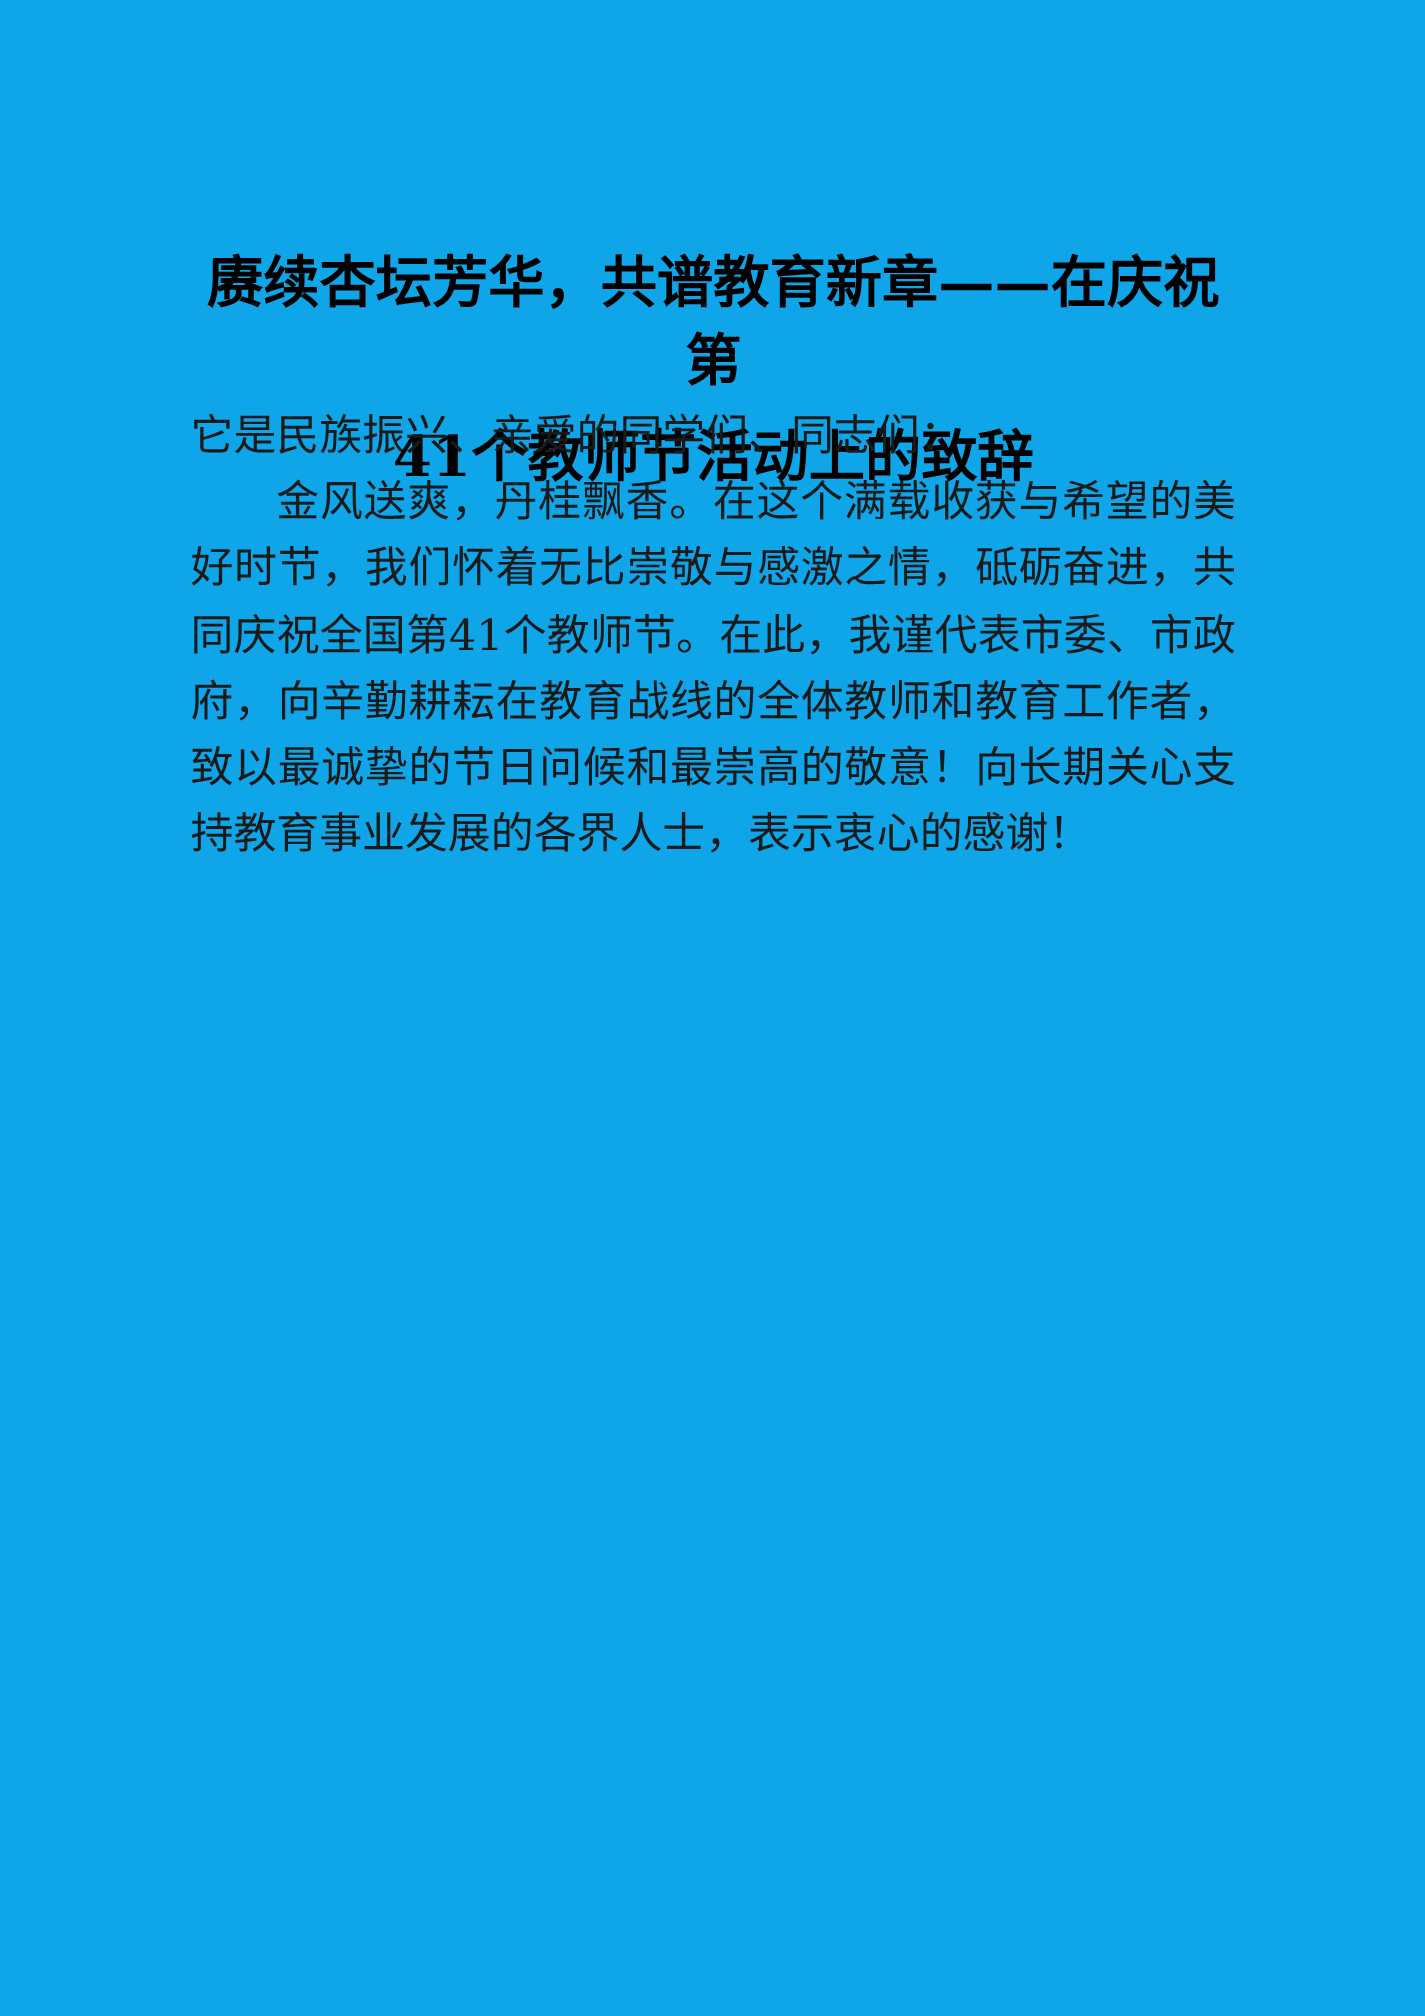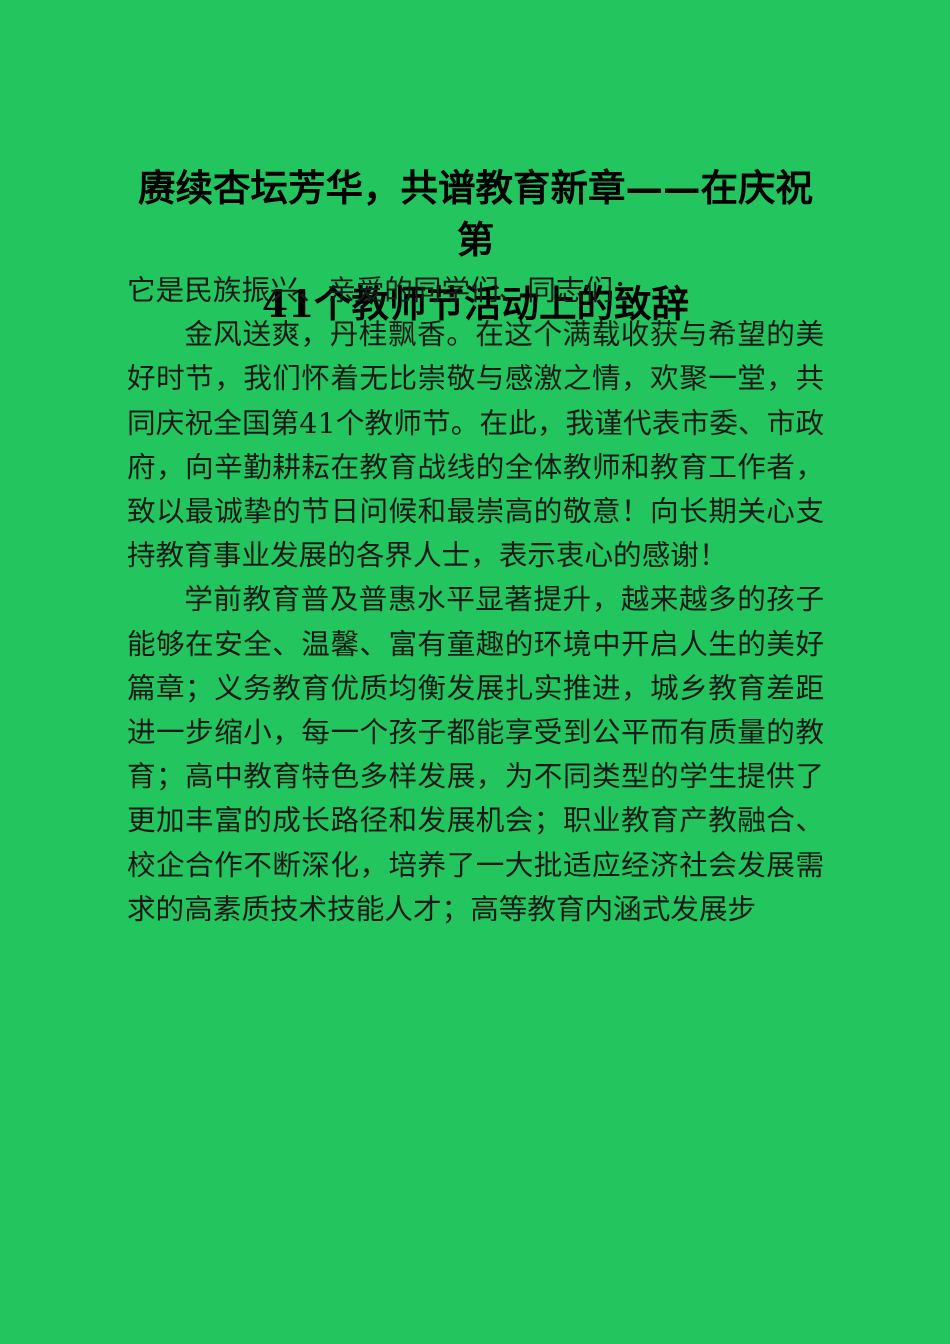"赓续杏坛芳华，共谱教育新章——在庆祝第" div.page { background: #22c55e -> #0ea5e9 }
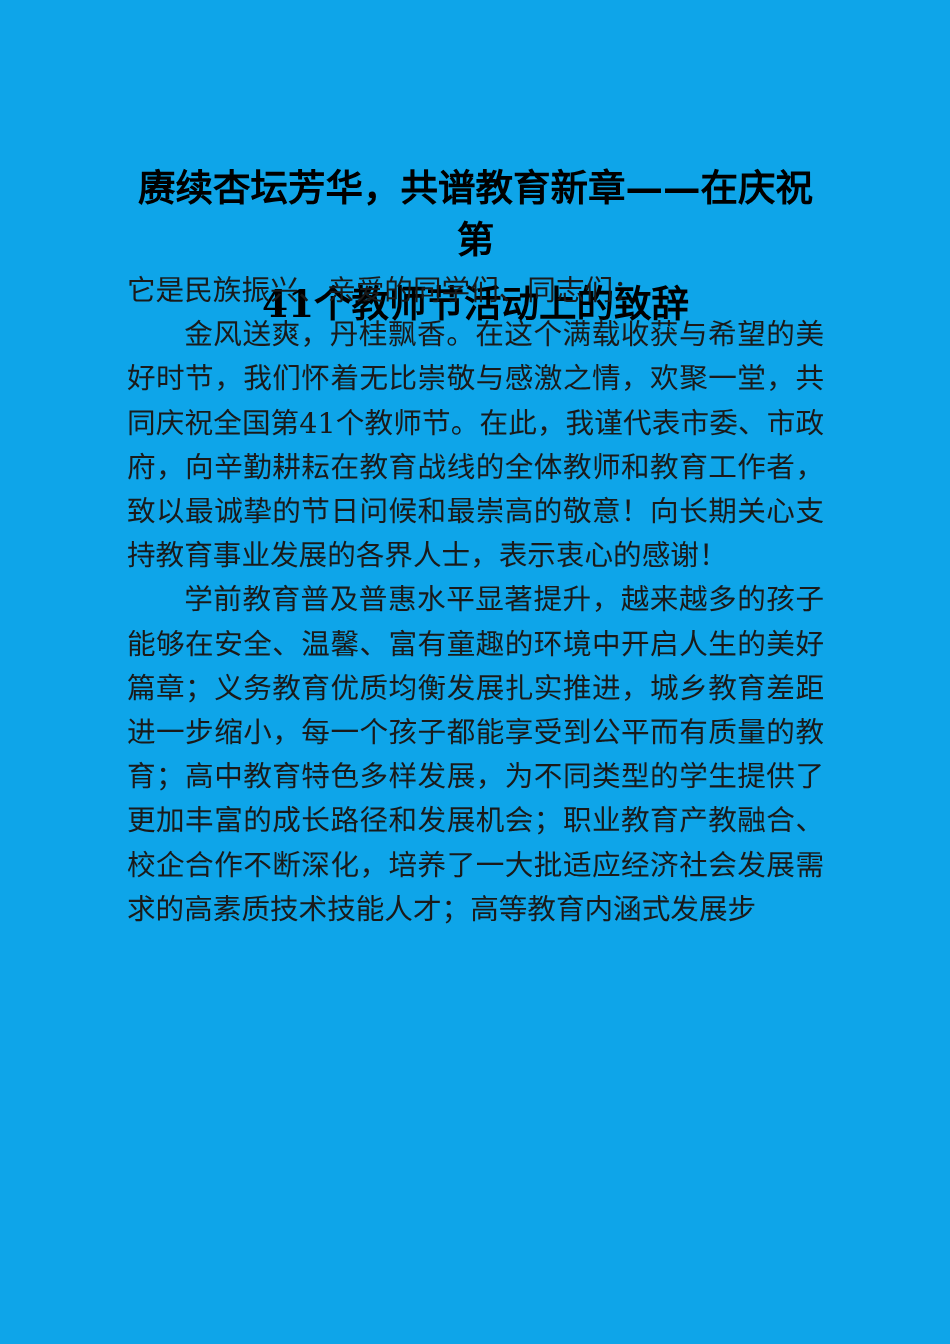"金风送爽，丹桂飘香。在这个满载收获与希望的美好时节，我们怀着无比崇敬与感激之情，" p.para { text: 欢聚一堂 -> 砥砺奋进 }
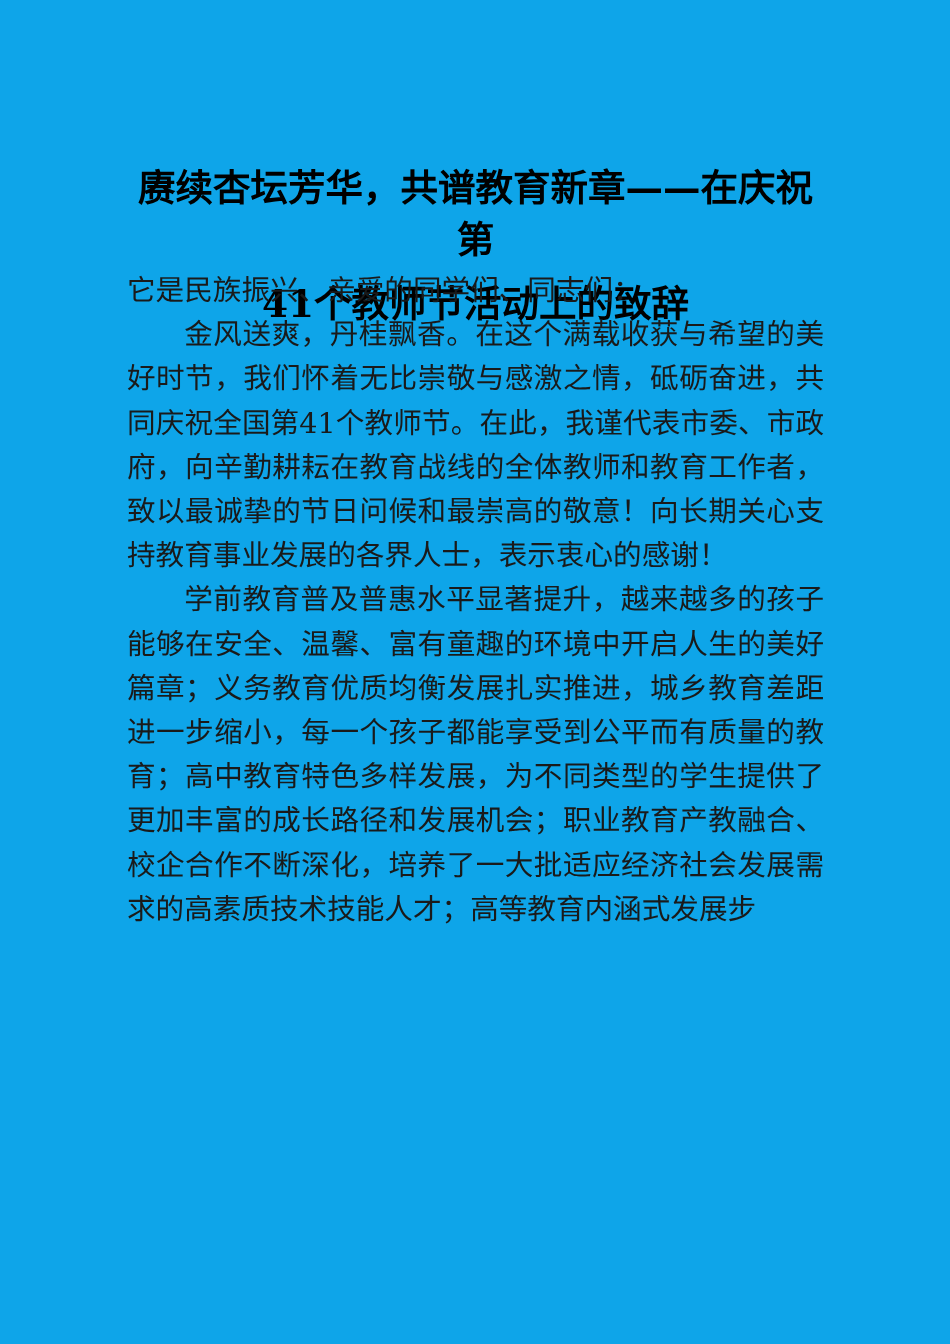"学前教育普及普惠水平显著提升，越来越多的孩子能够在安全、温馨、富有童趣的环境中开" p.para { html: <p>学前教育普及普惠水平显著提升，越来越多的孩子能够在安全、温馨、富有童趣的环境中开启人生的美好篇章；义务教育优质均衡发展扎实推进，城乡教育差距进一步缩小，每一个孩子都能享受到公平而有质量的教育；高中教育特色多样发展，为不同类型的学生提供了更加丰富的成长路径和发展机会；职业教育产教融合、校企合作不断深化，培养了一大批适应经济社会发展需求的高素质技术技能人才；高等教育内涵式发展步</p> -> none }
